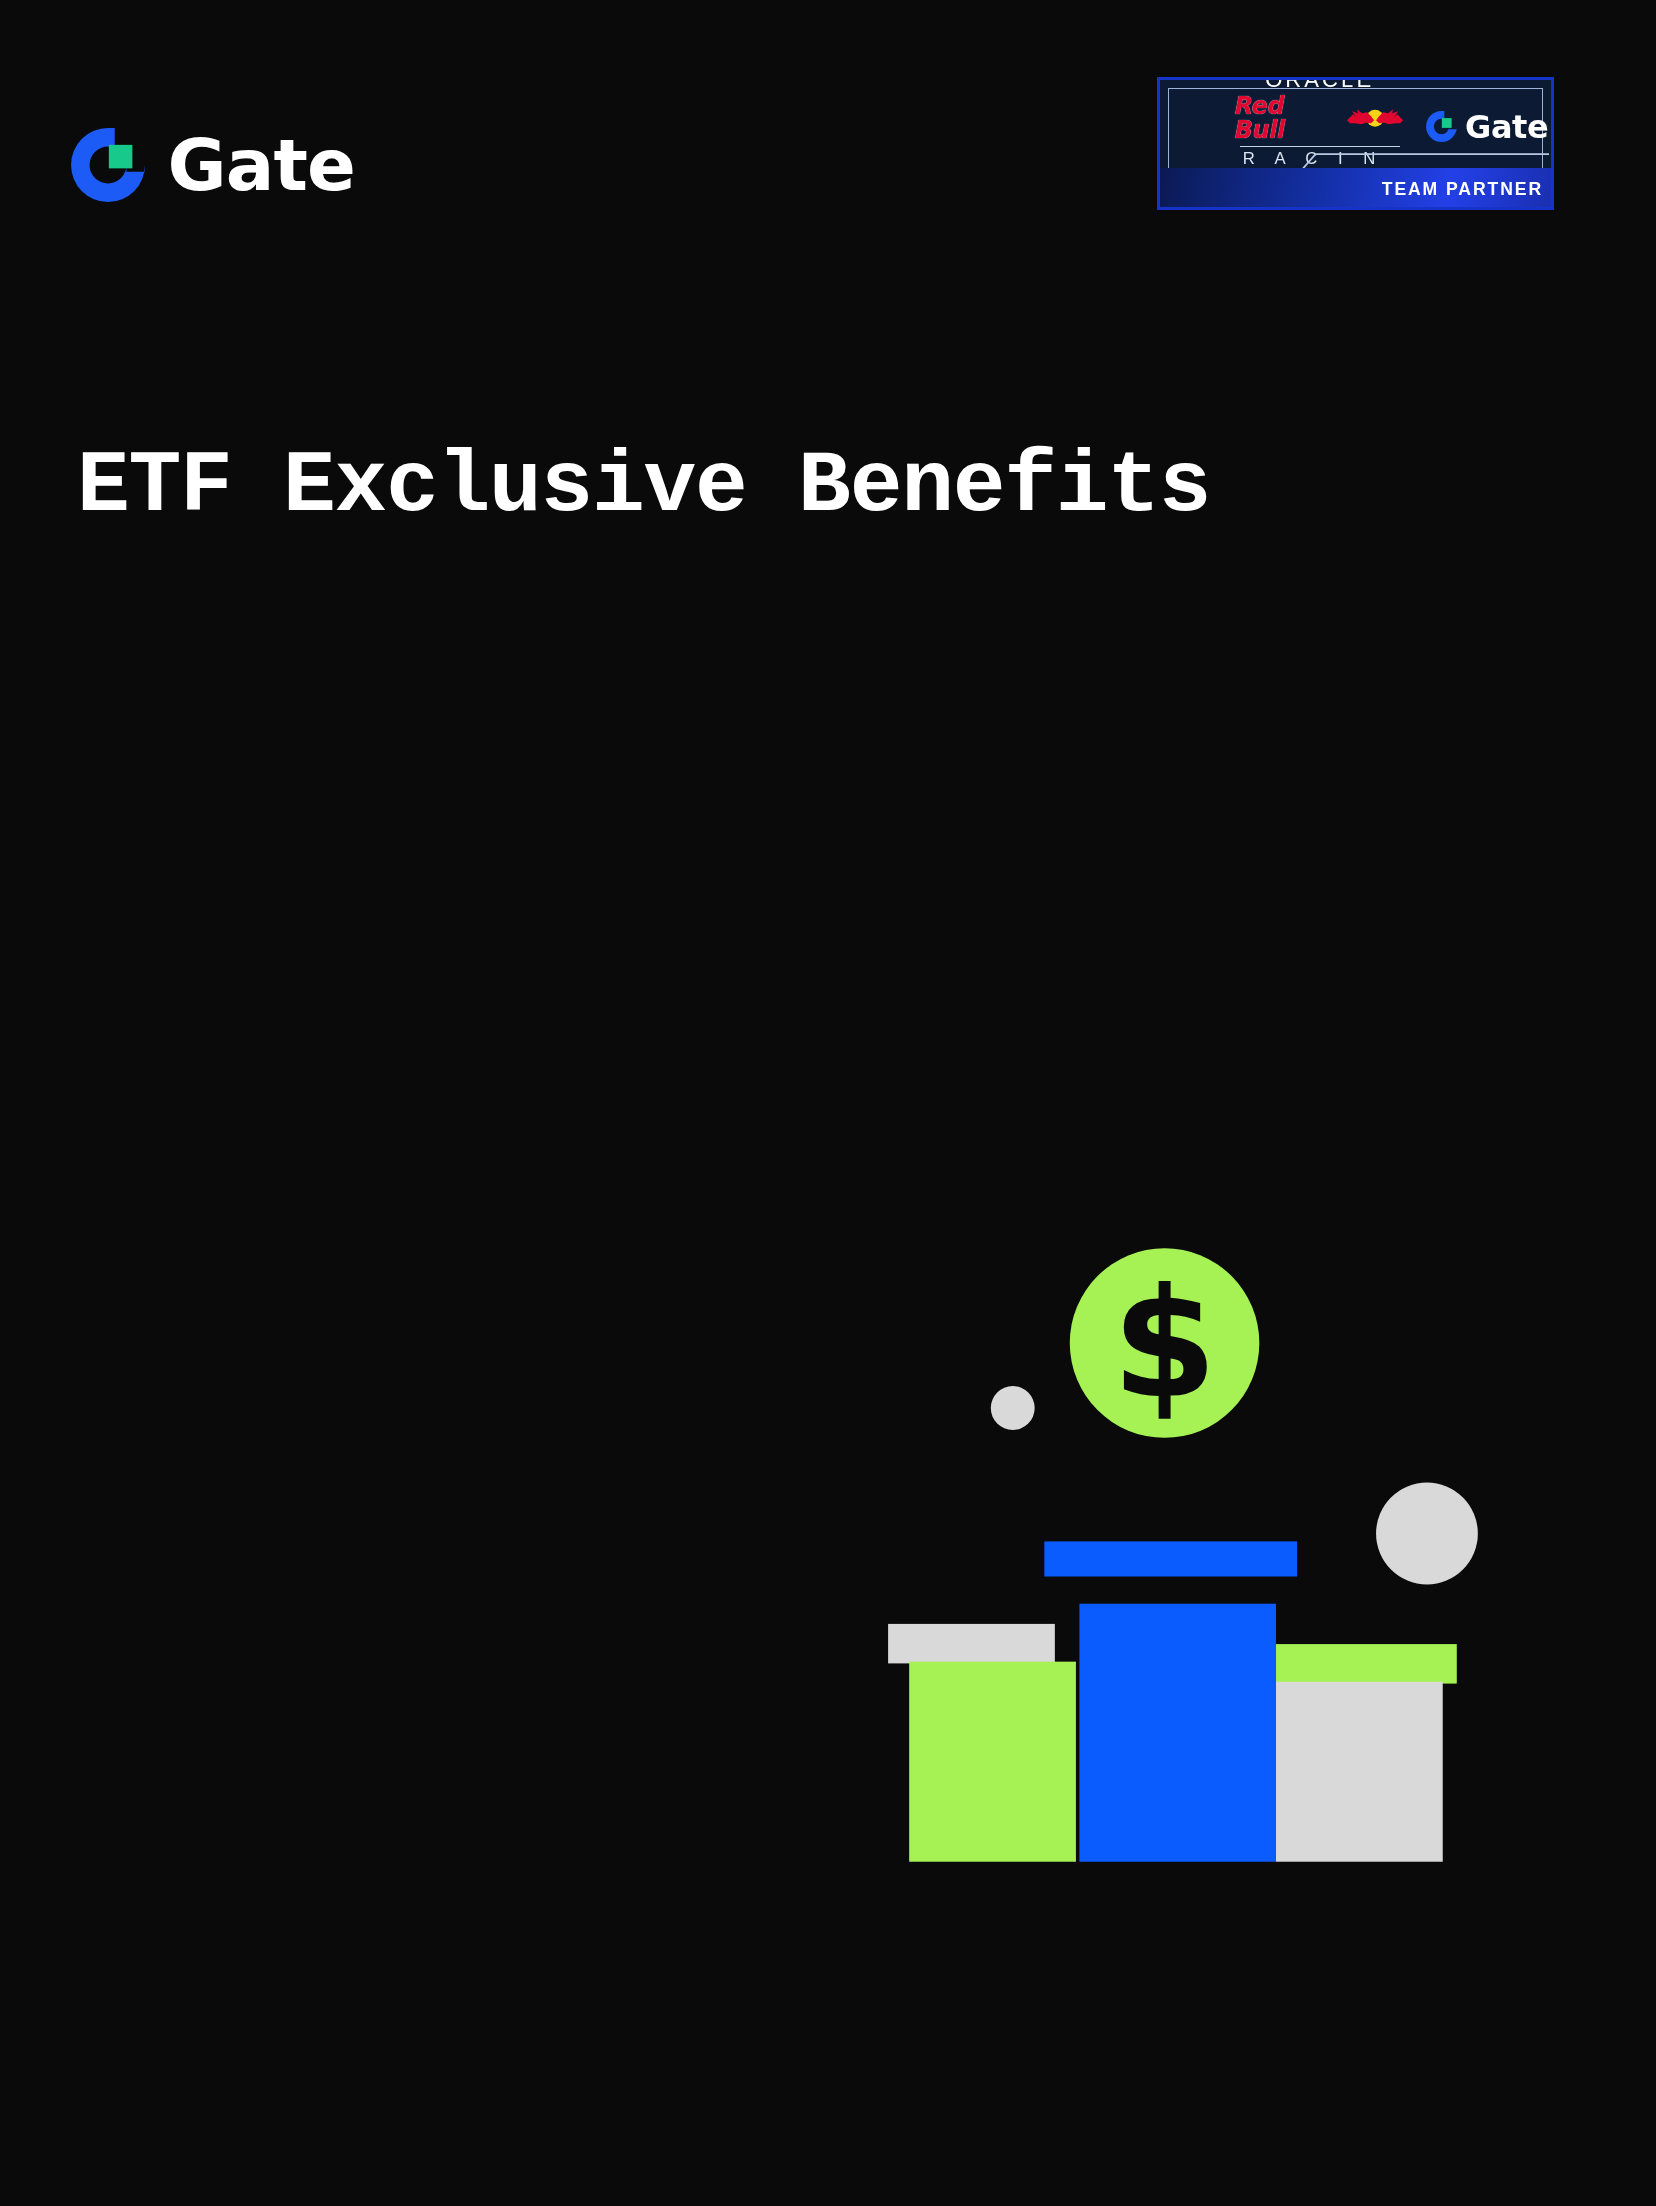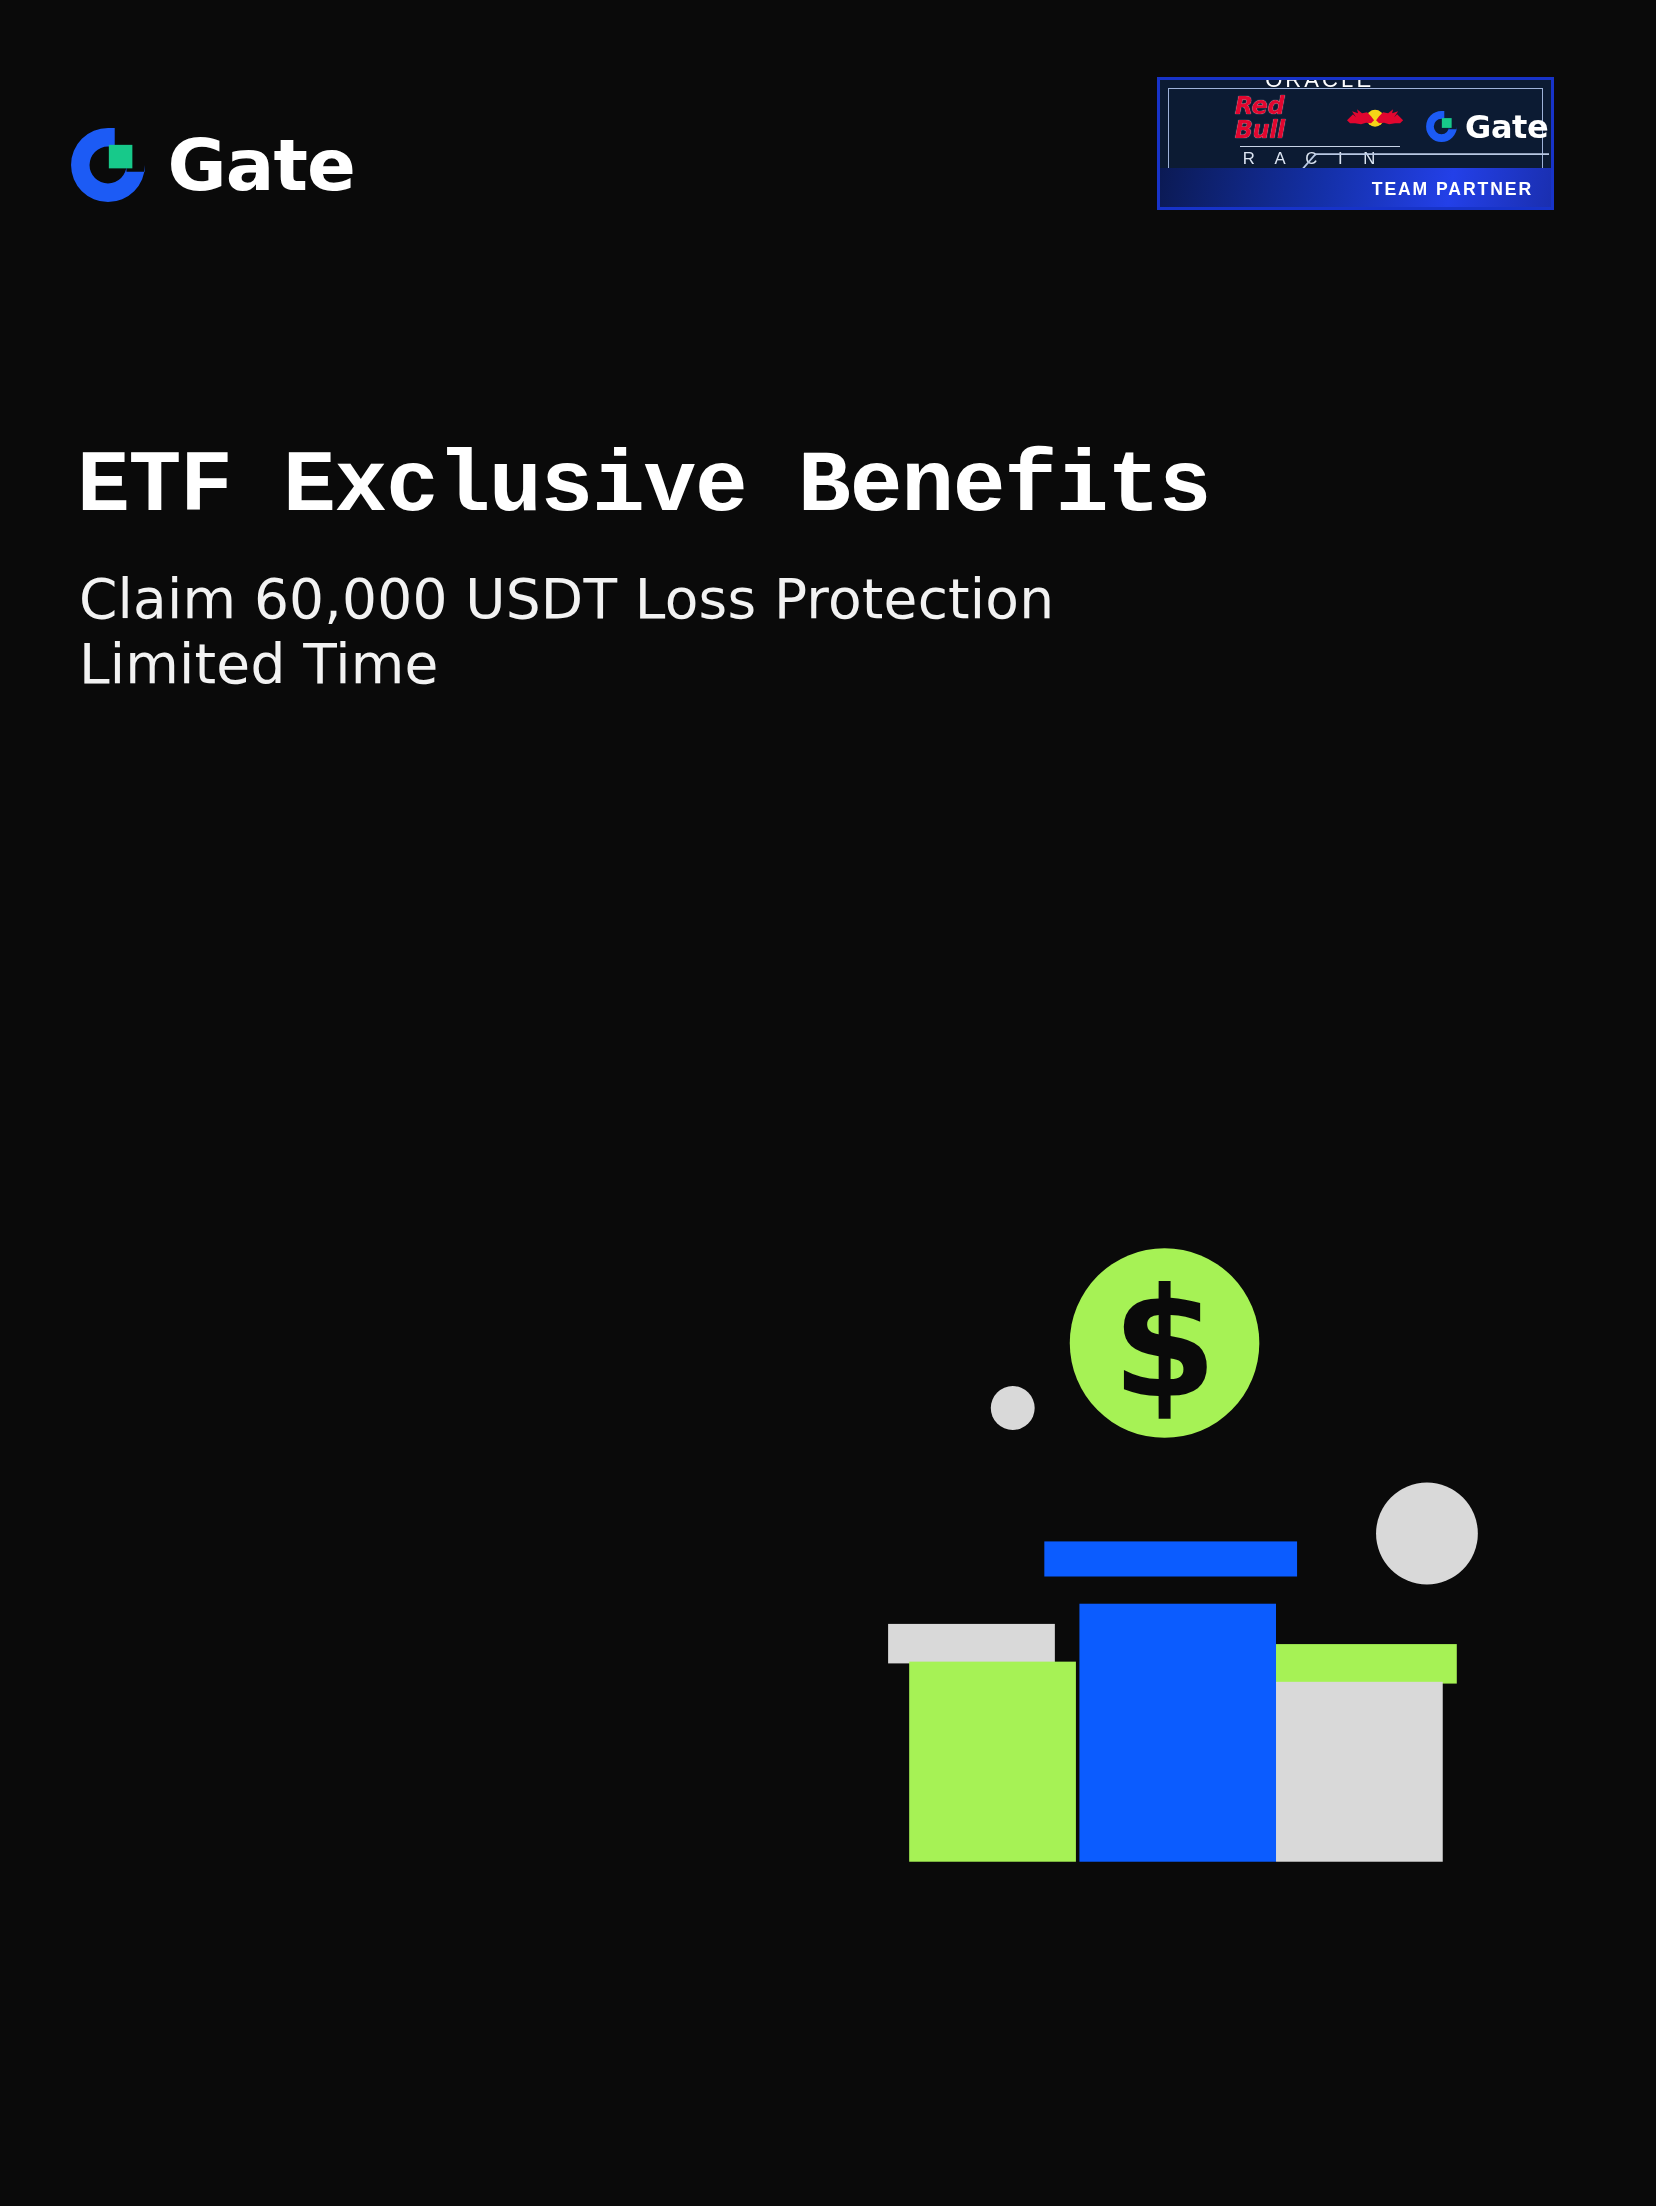"TEAM PARTNER" .badge-band-text { right: 18px -> 8px }
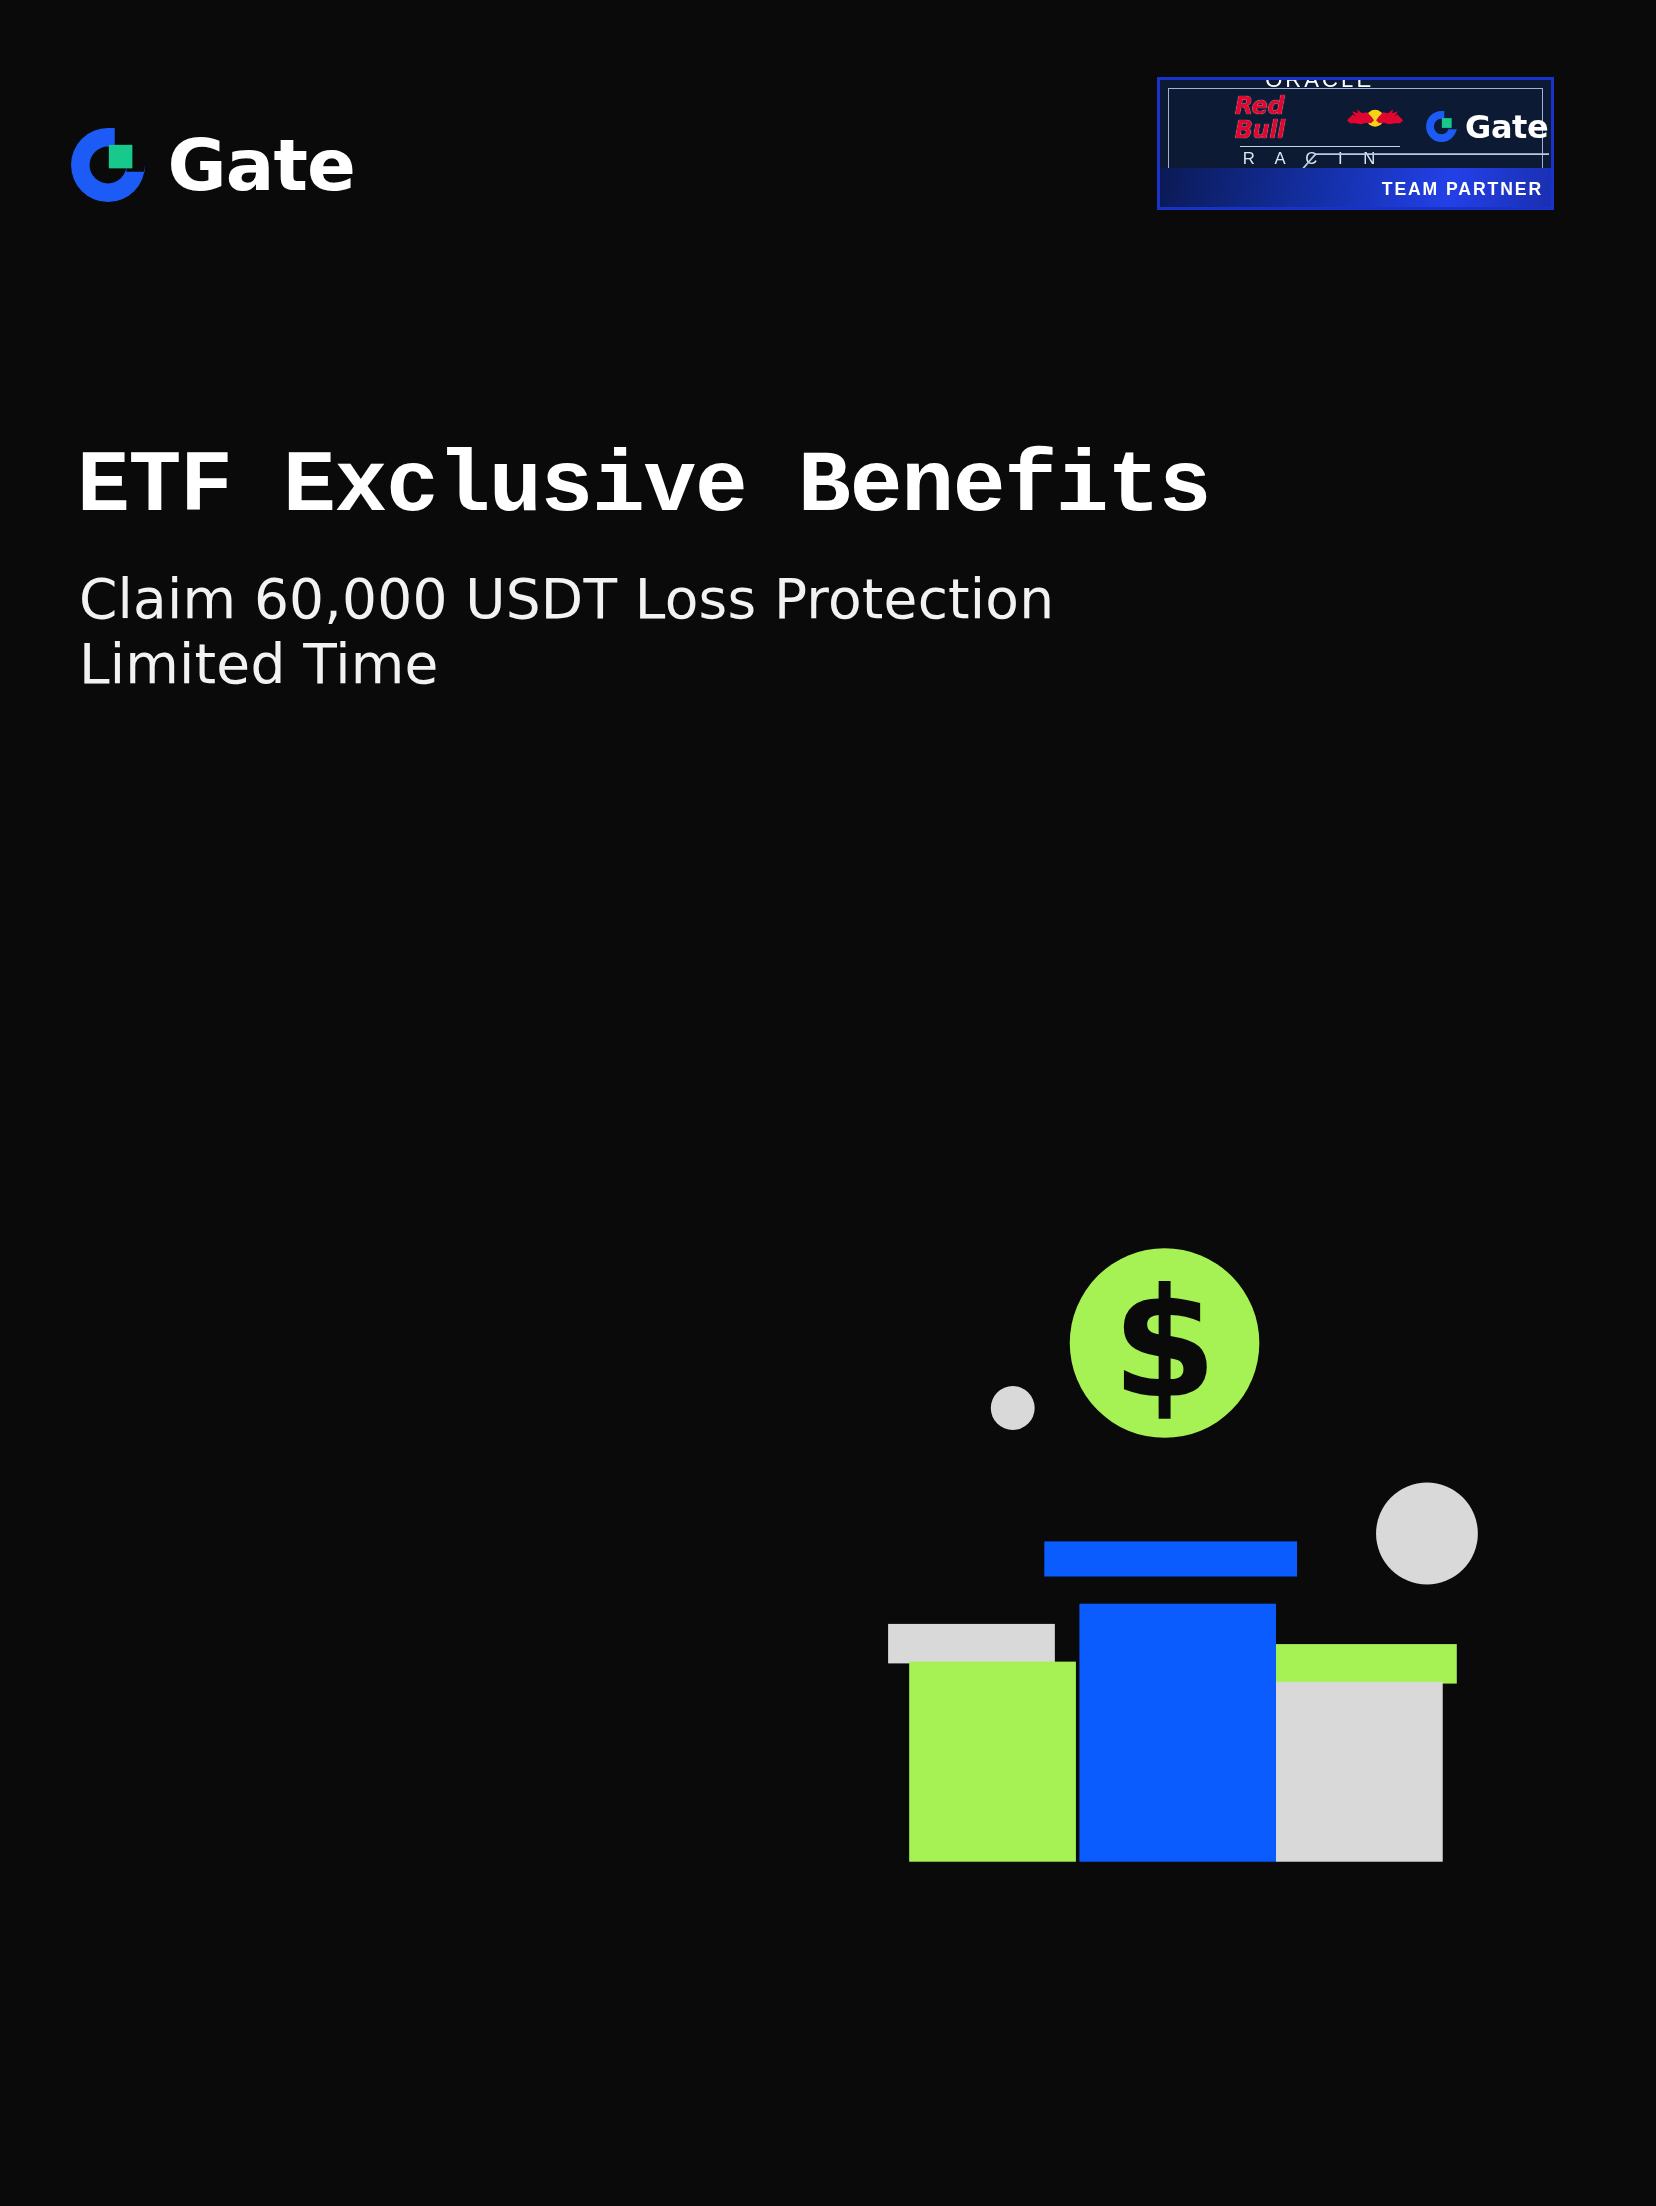"Claim 60,000 USDT Loss Protection" div.subhead { html: <div> <div>Claim 60,000 USDT Loss Protection</div> <div>Limited Time</div> </div> -> none }
